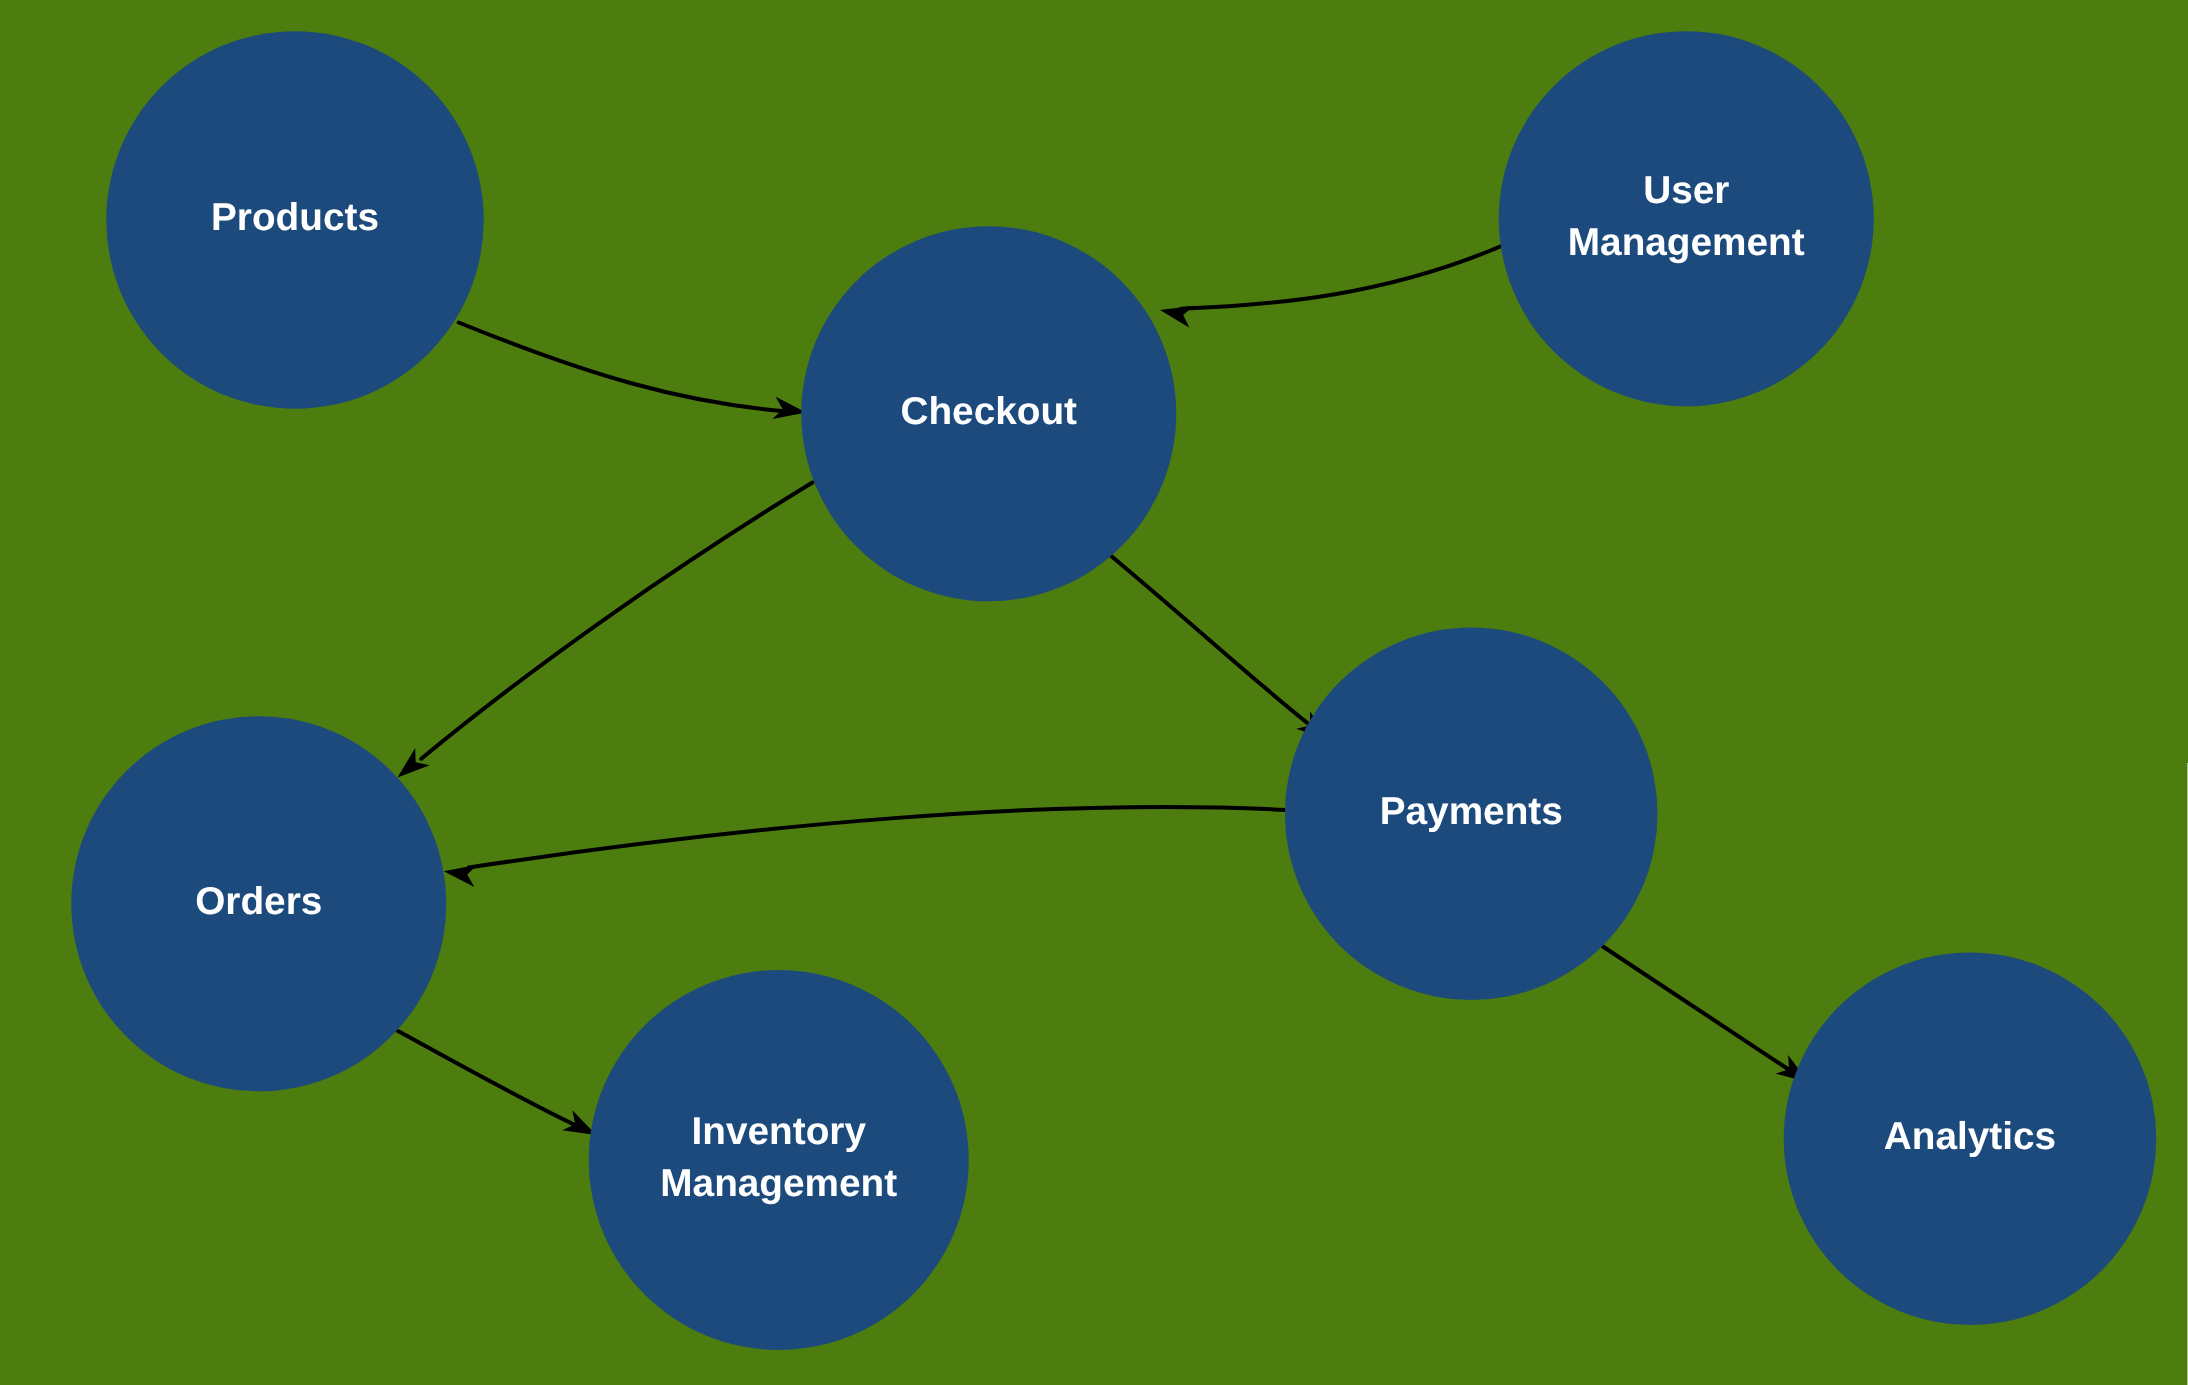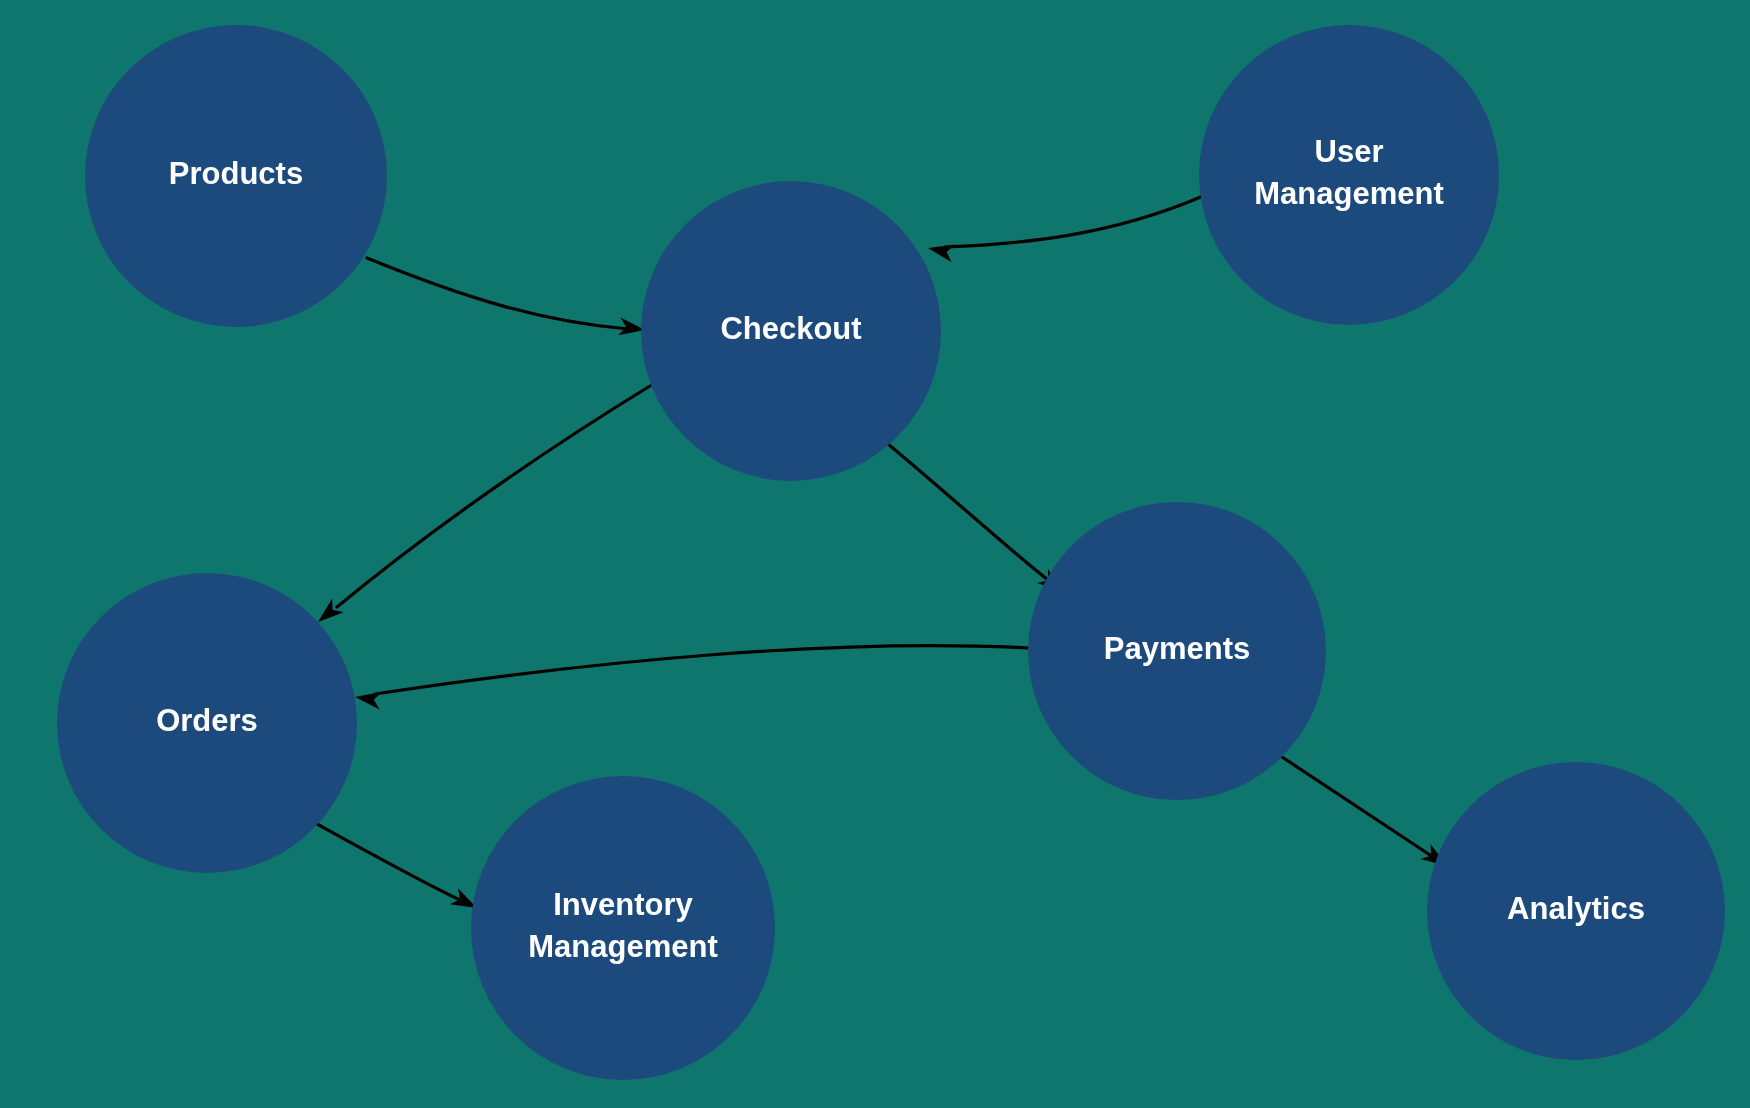"Products" #diagram-root { background: #0f766e -> #4d7c0f }
